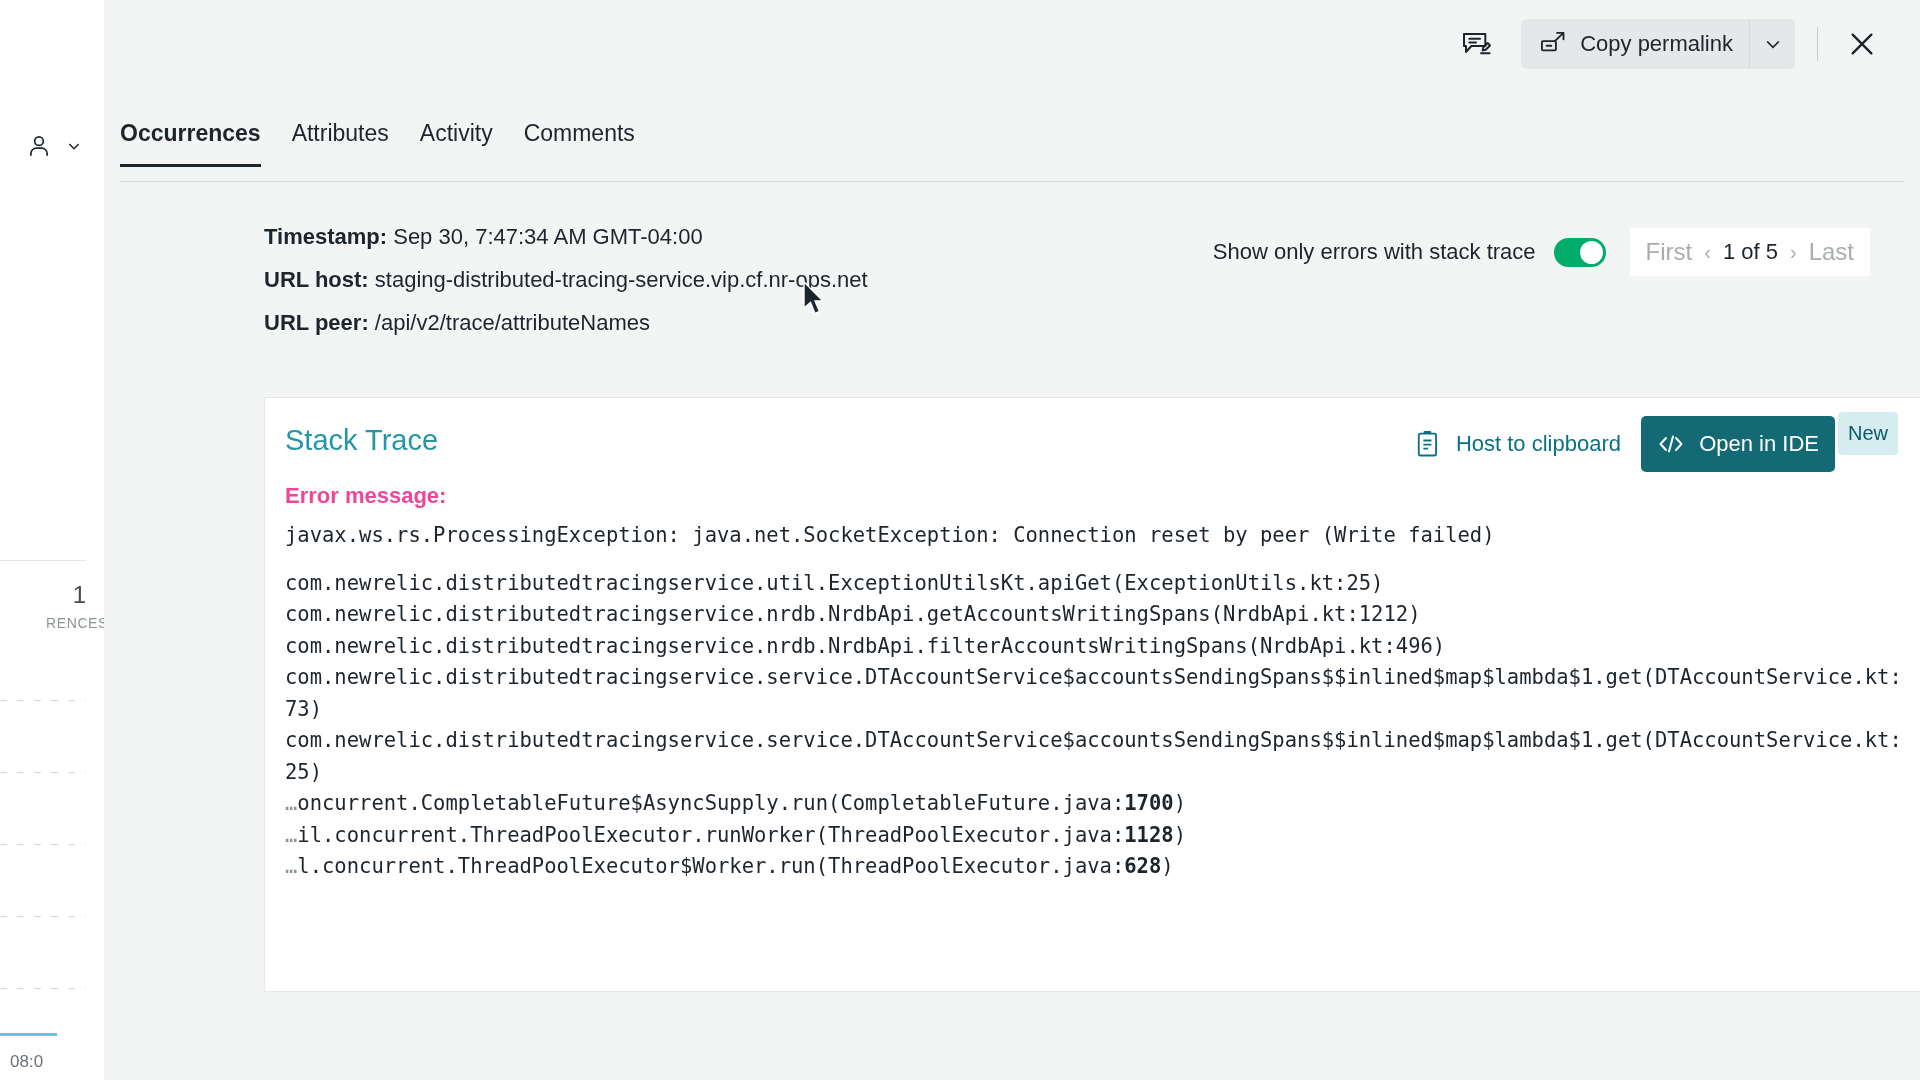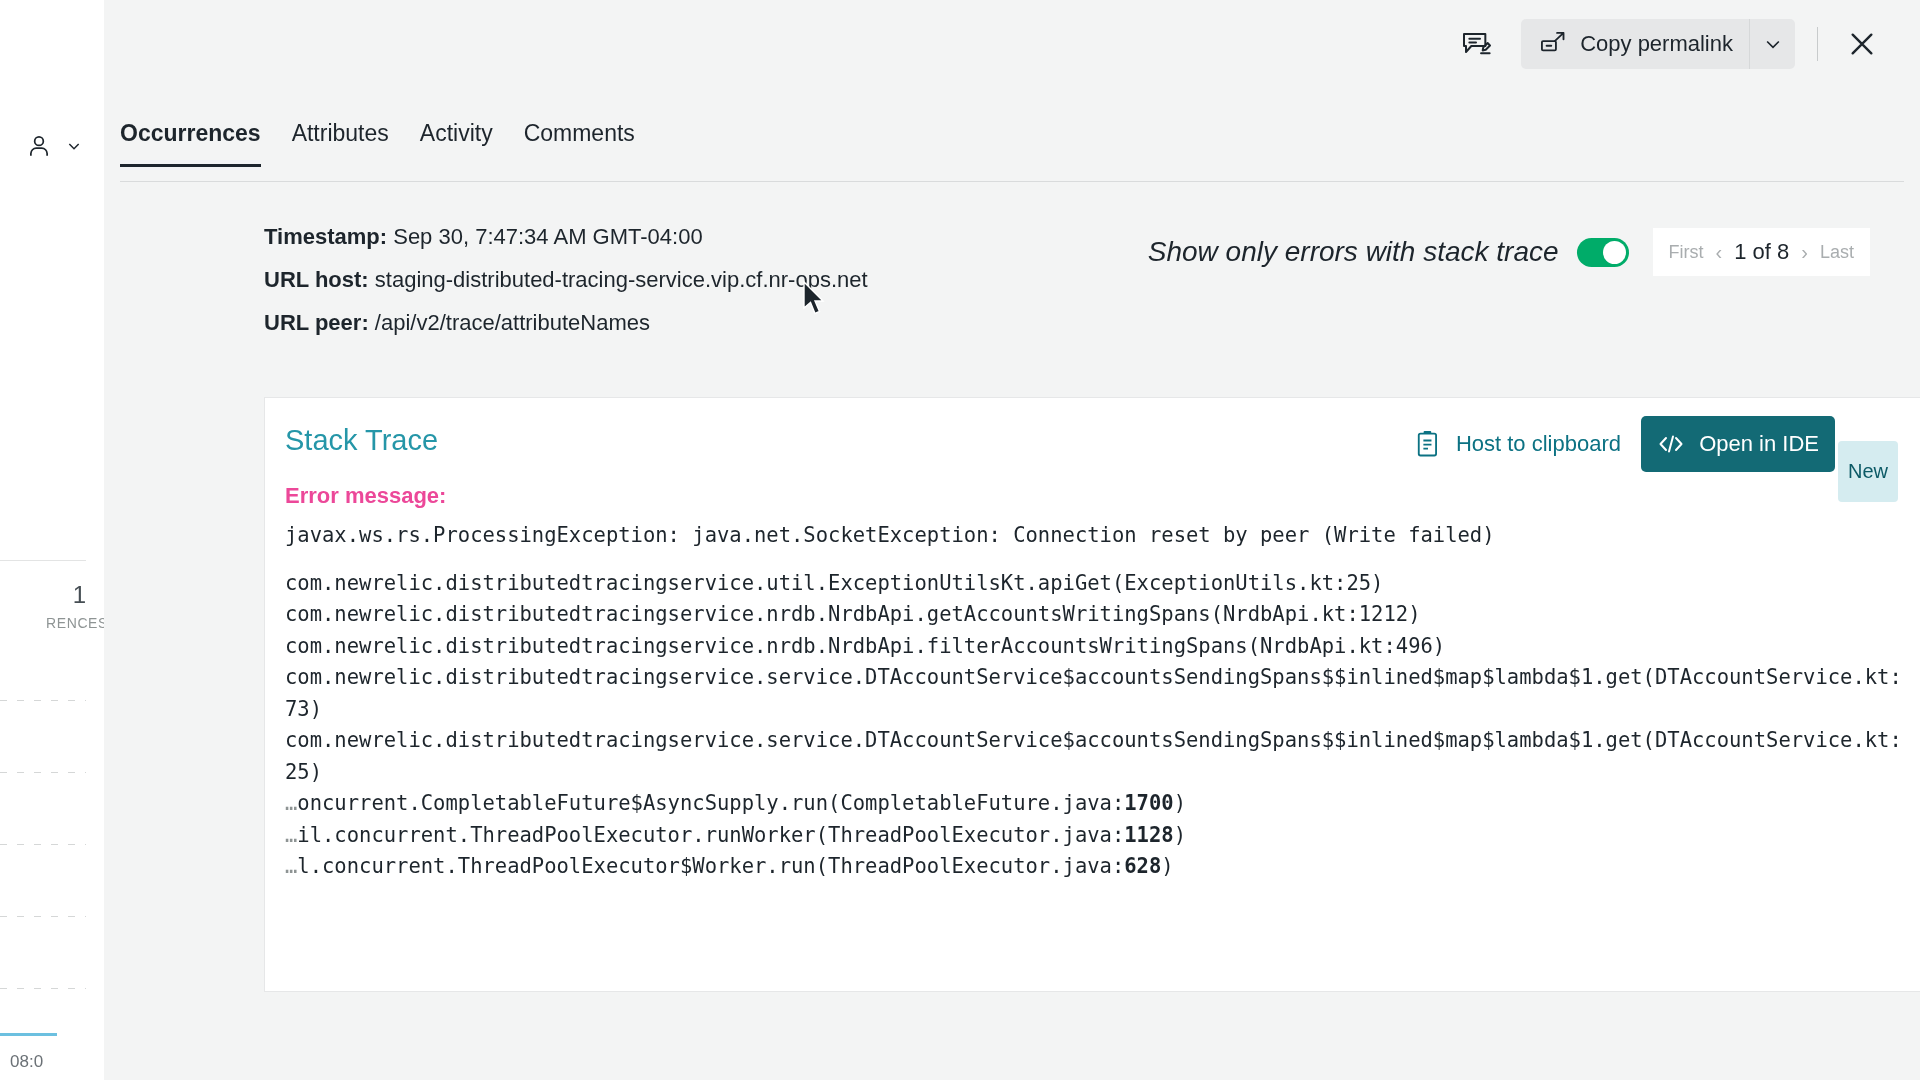"Show only errors with stack" #toggle-label { font-size: 28px -> 22px; font-style: italic -> none }
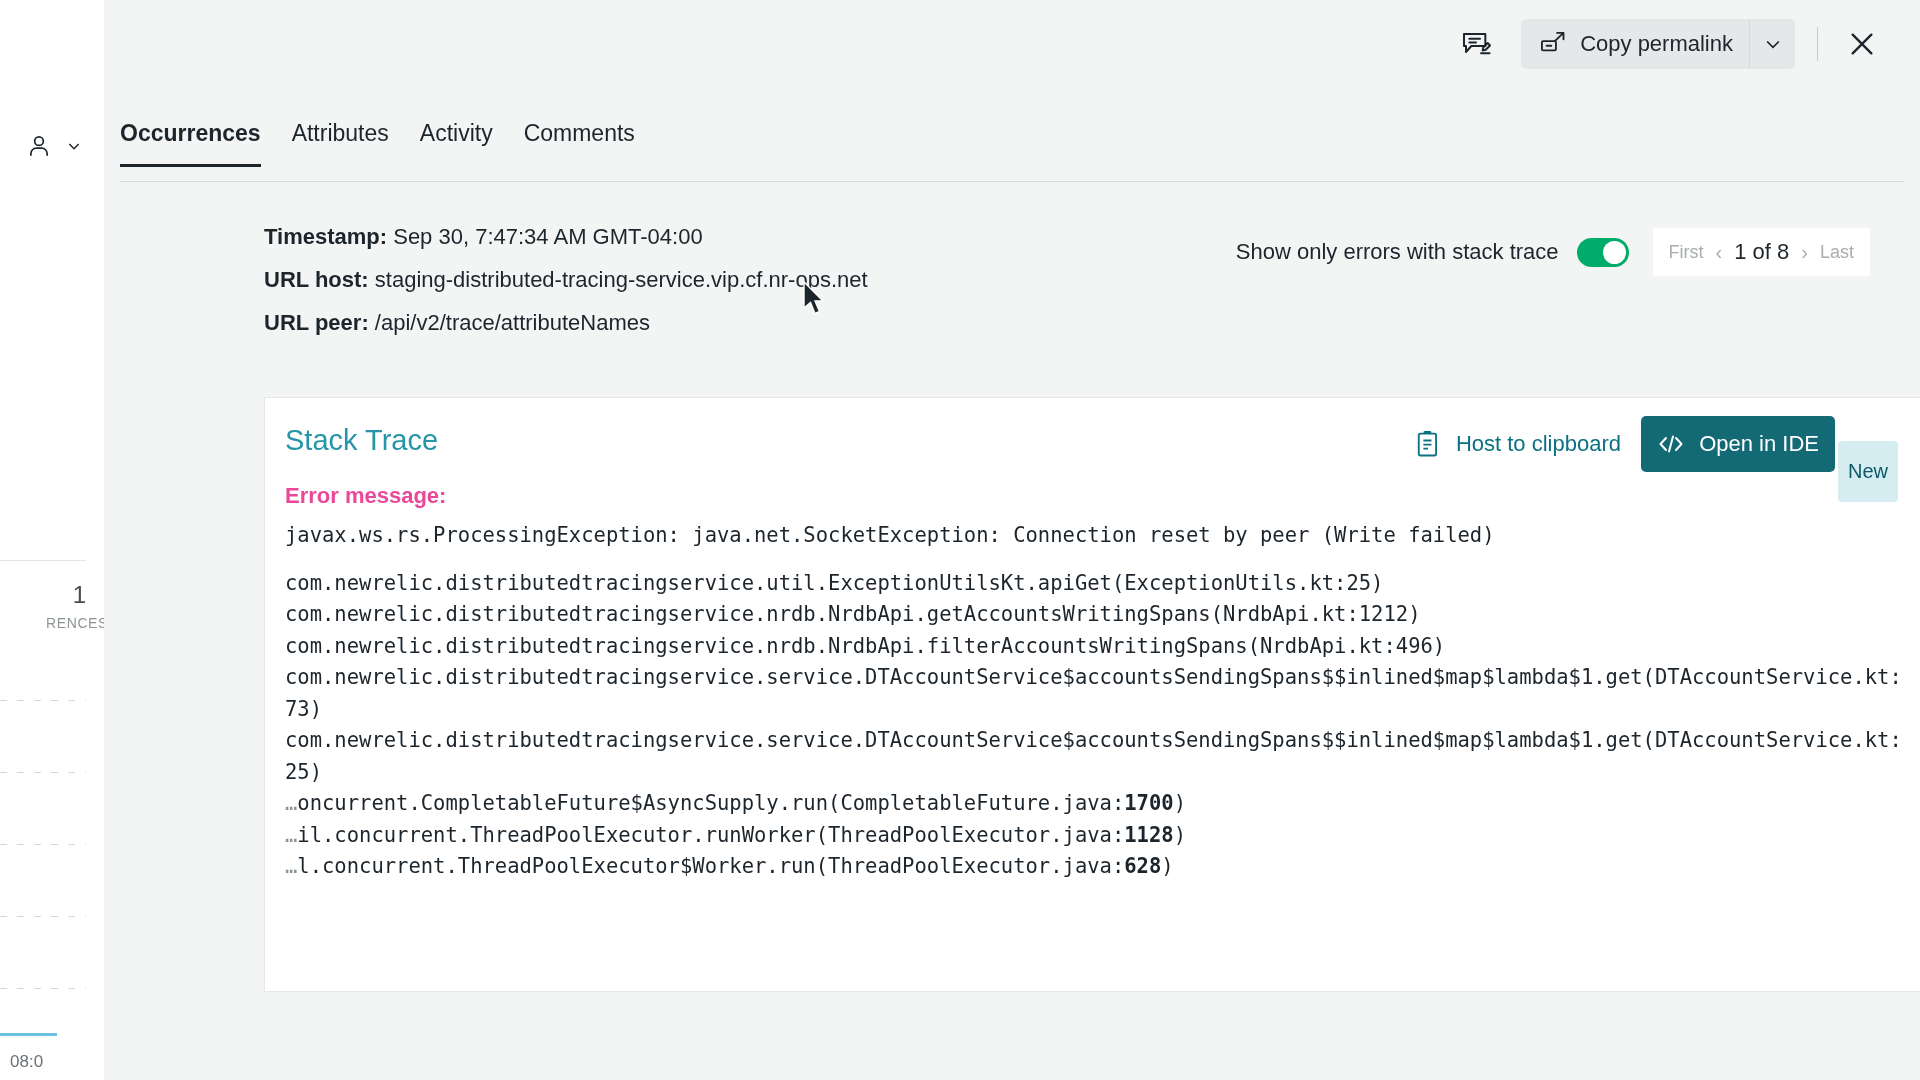"First" .page-edge { font-size: 18px -> 24px }
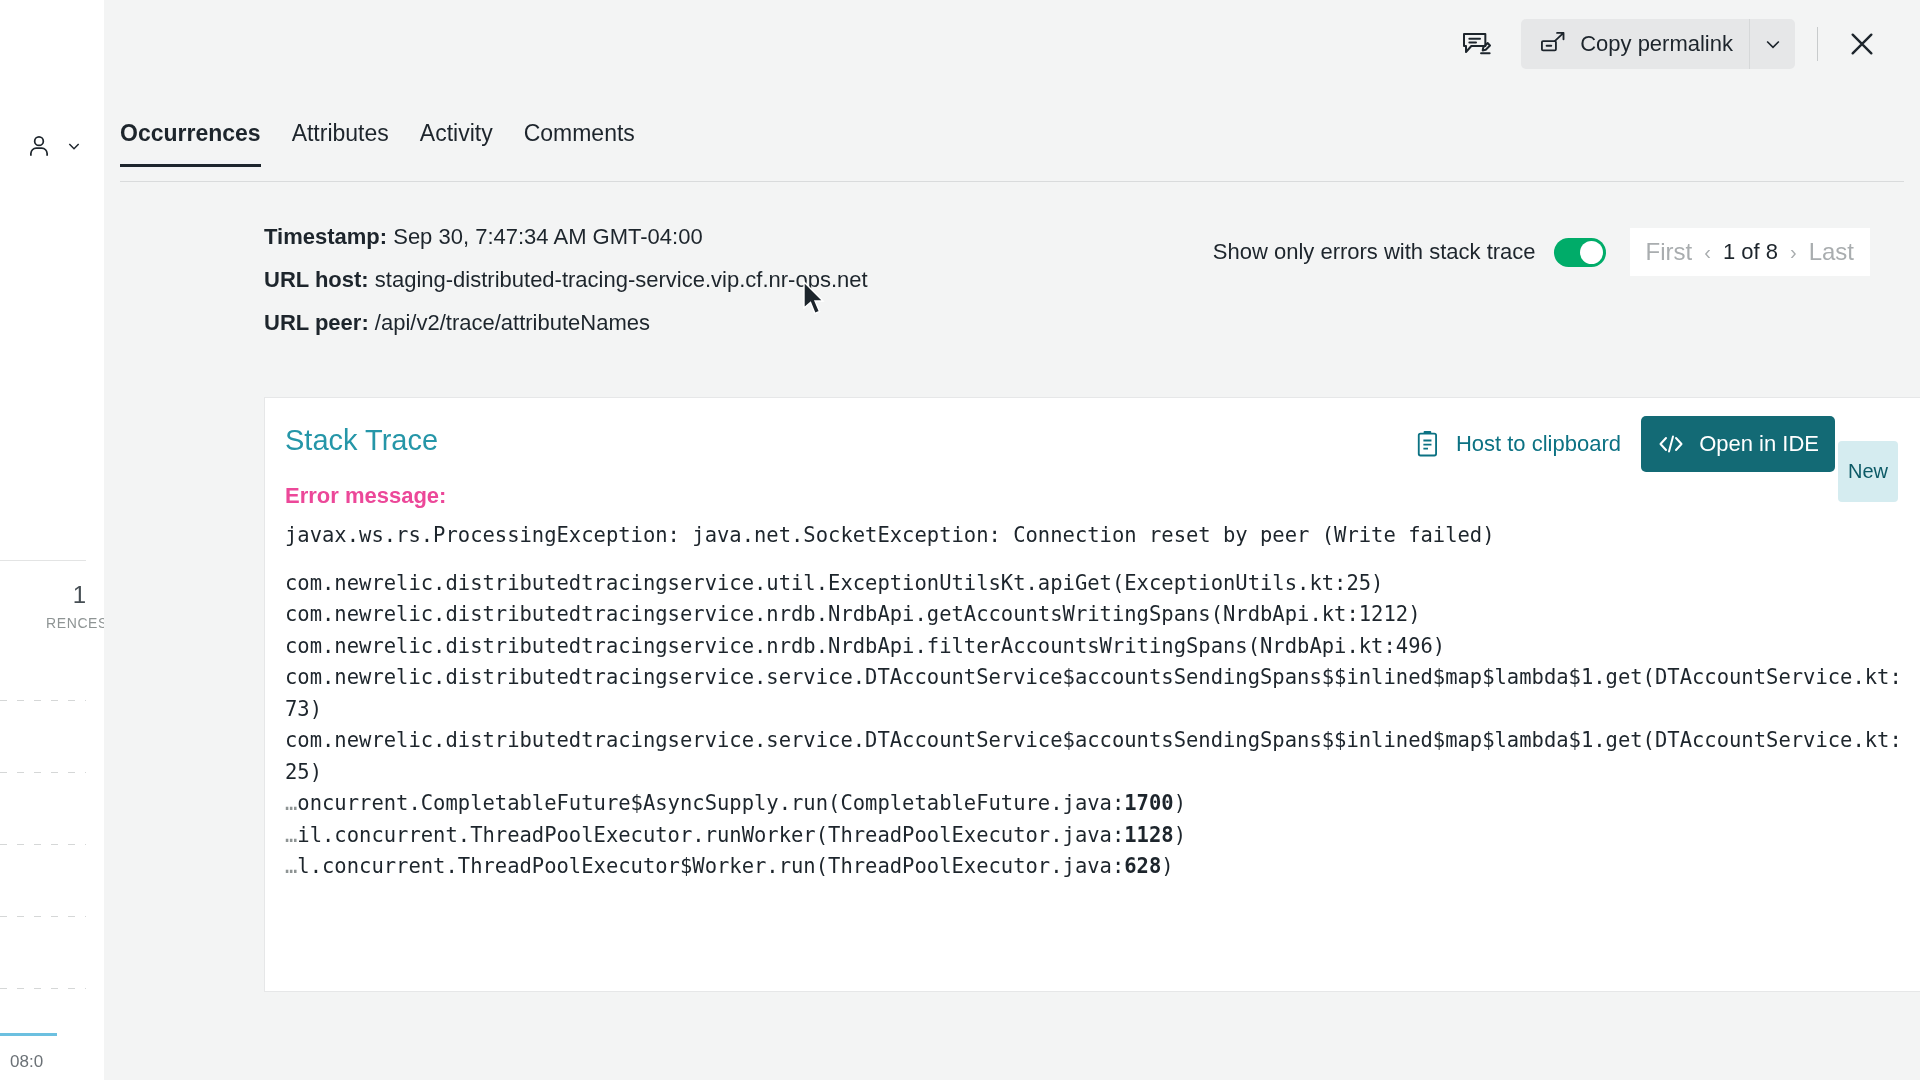"1 of 8" span { text: 8 -> 5 }
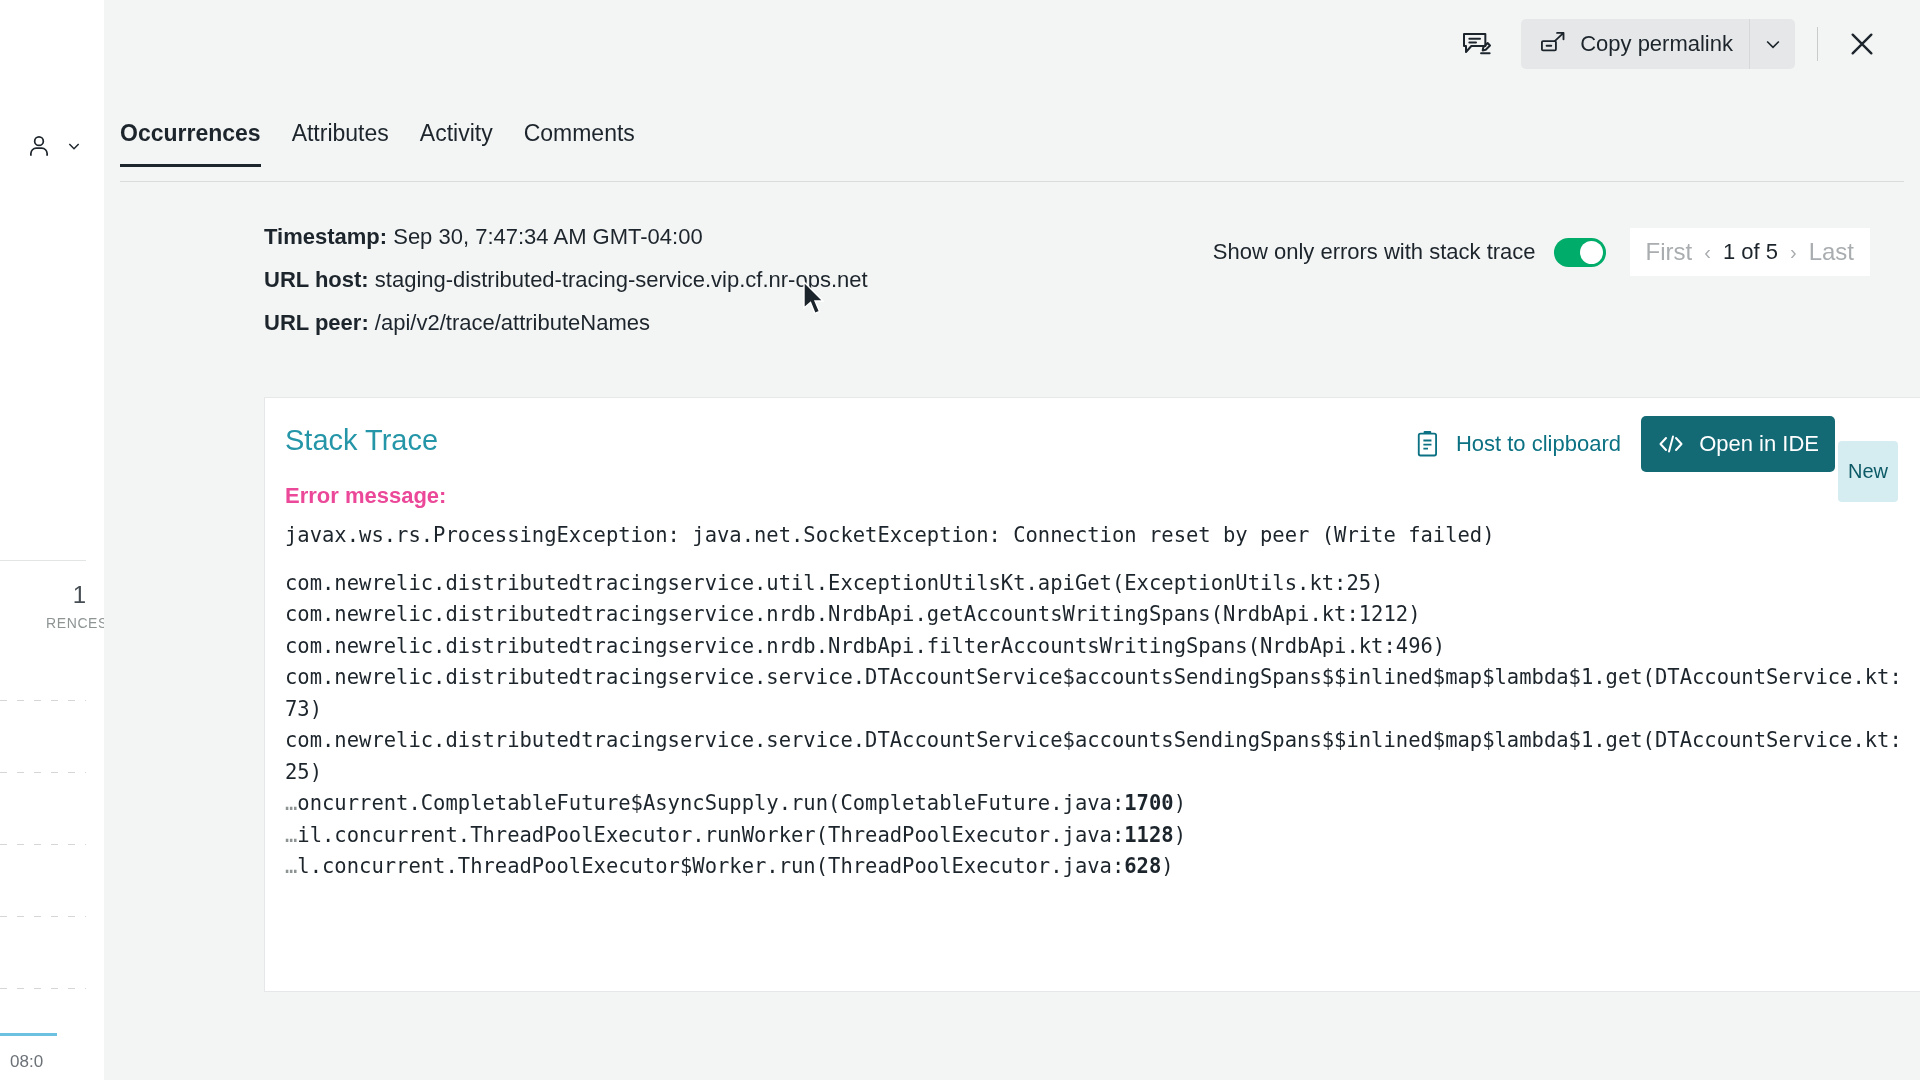"New" #new-badge { padding: 19px 10px -> 10px 10px; top: 43px -> 14px }
